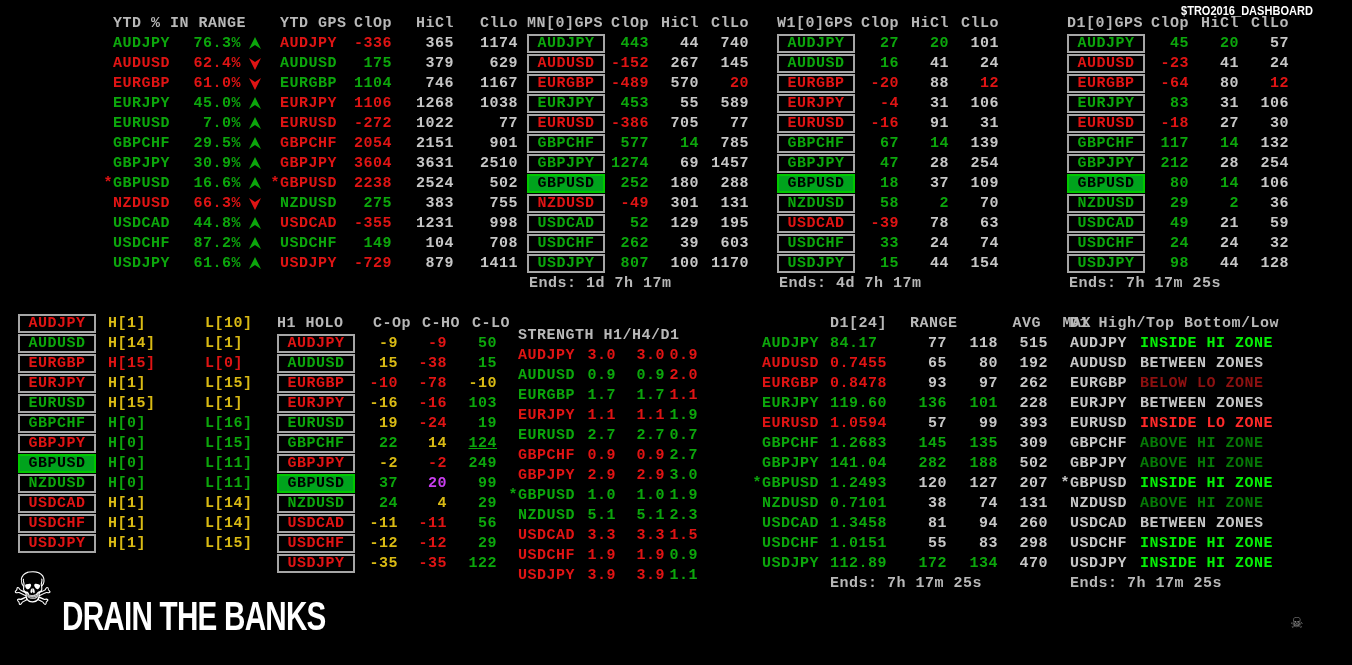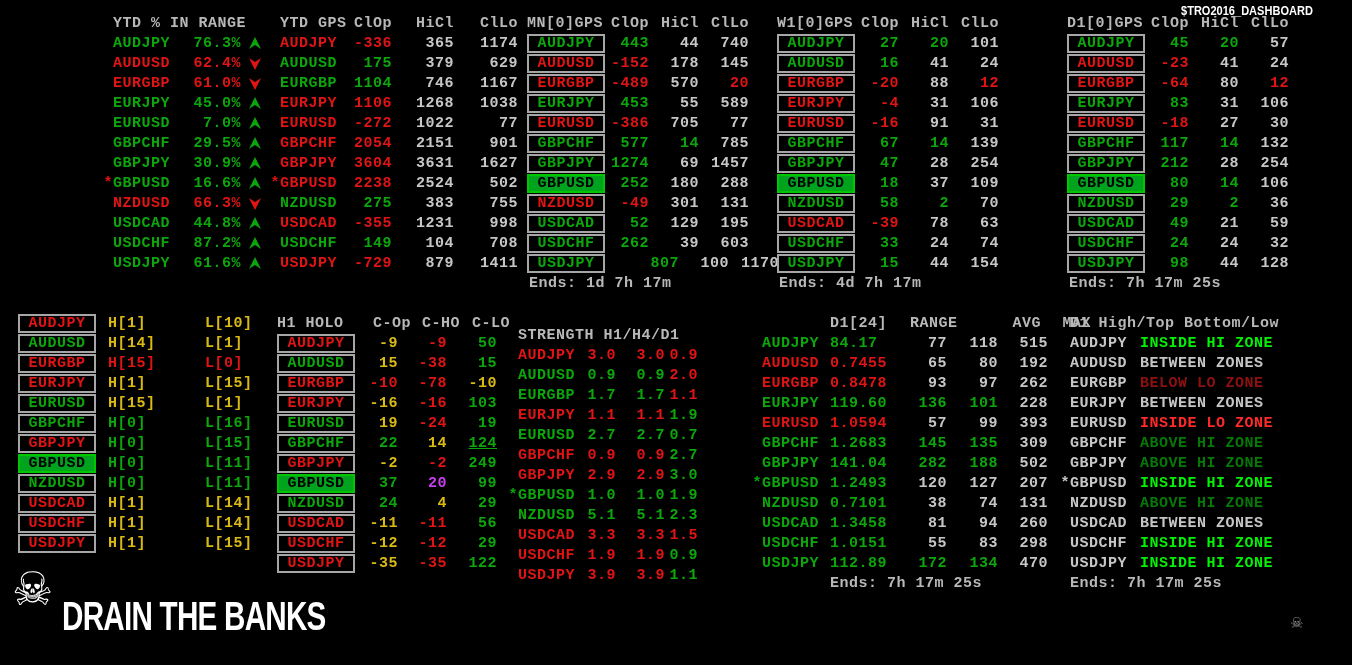"178" span.cell { text: 178 -> 267 }
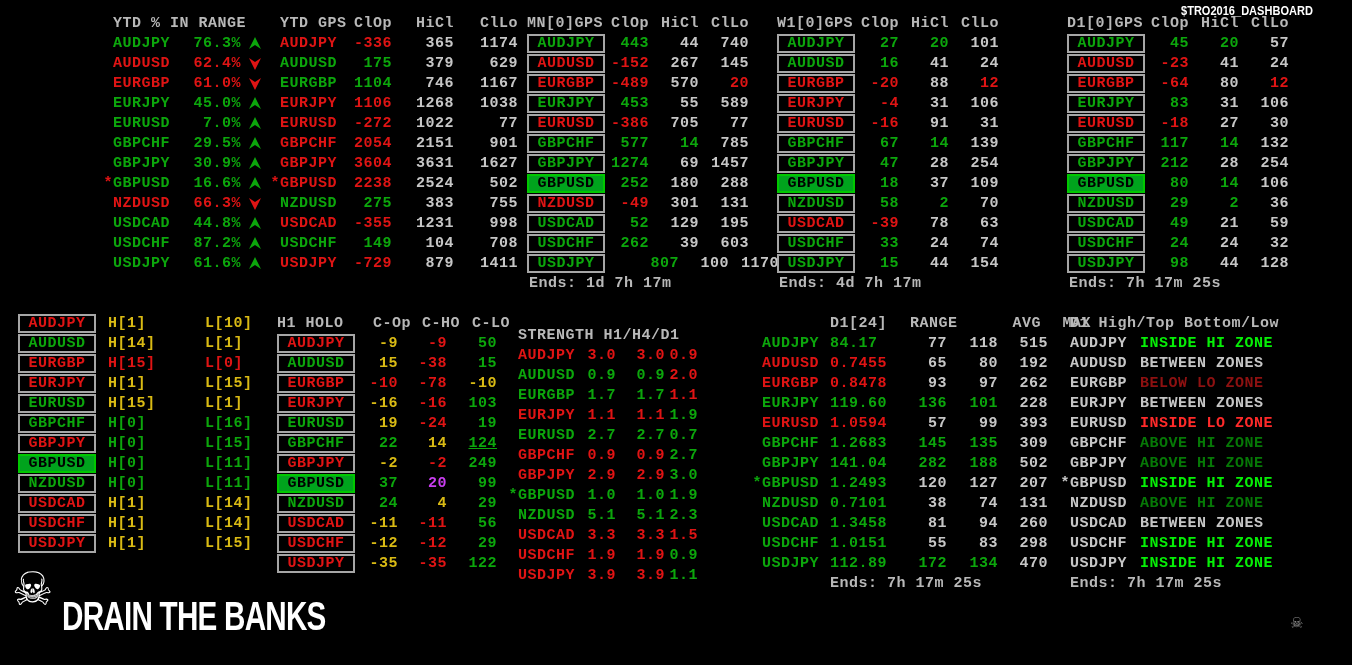"1627" span.cell { text: 1627 -> 2510 }
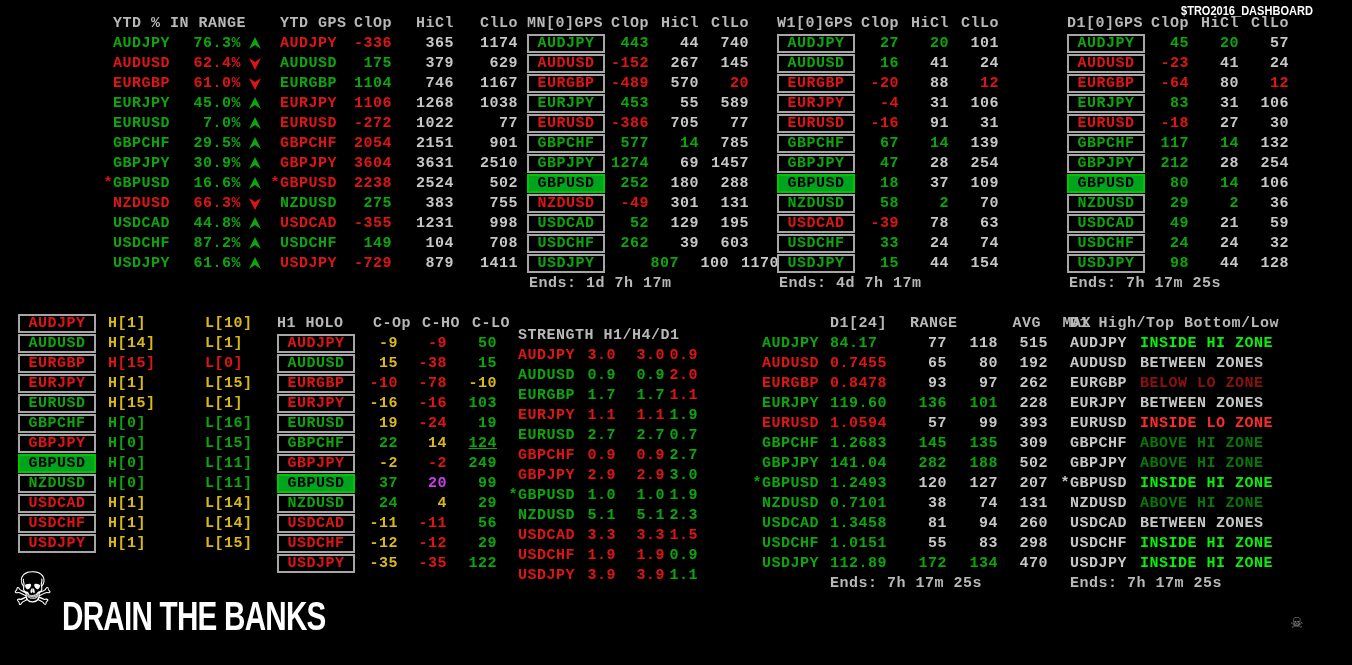"807" span.cell { margin-left: 30px -> none }
